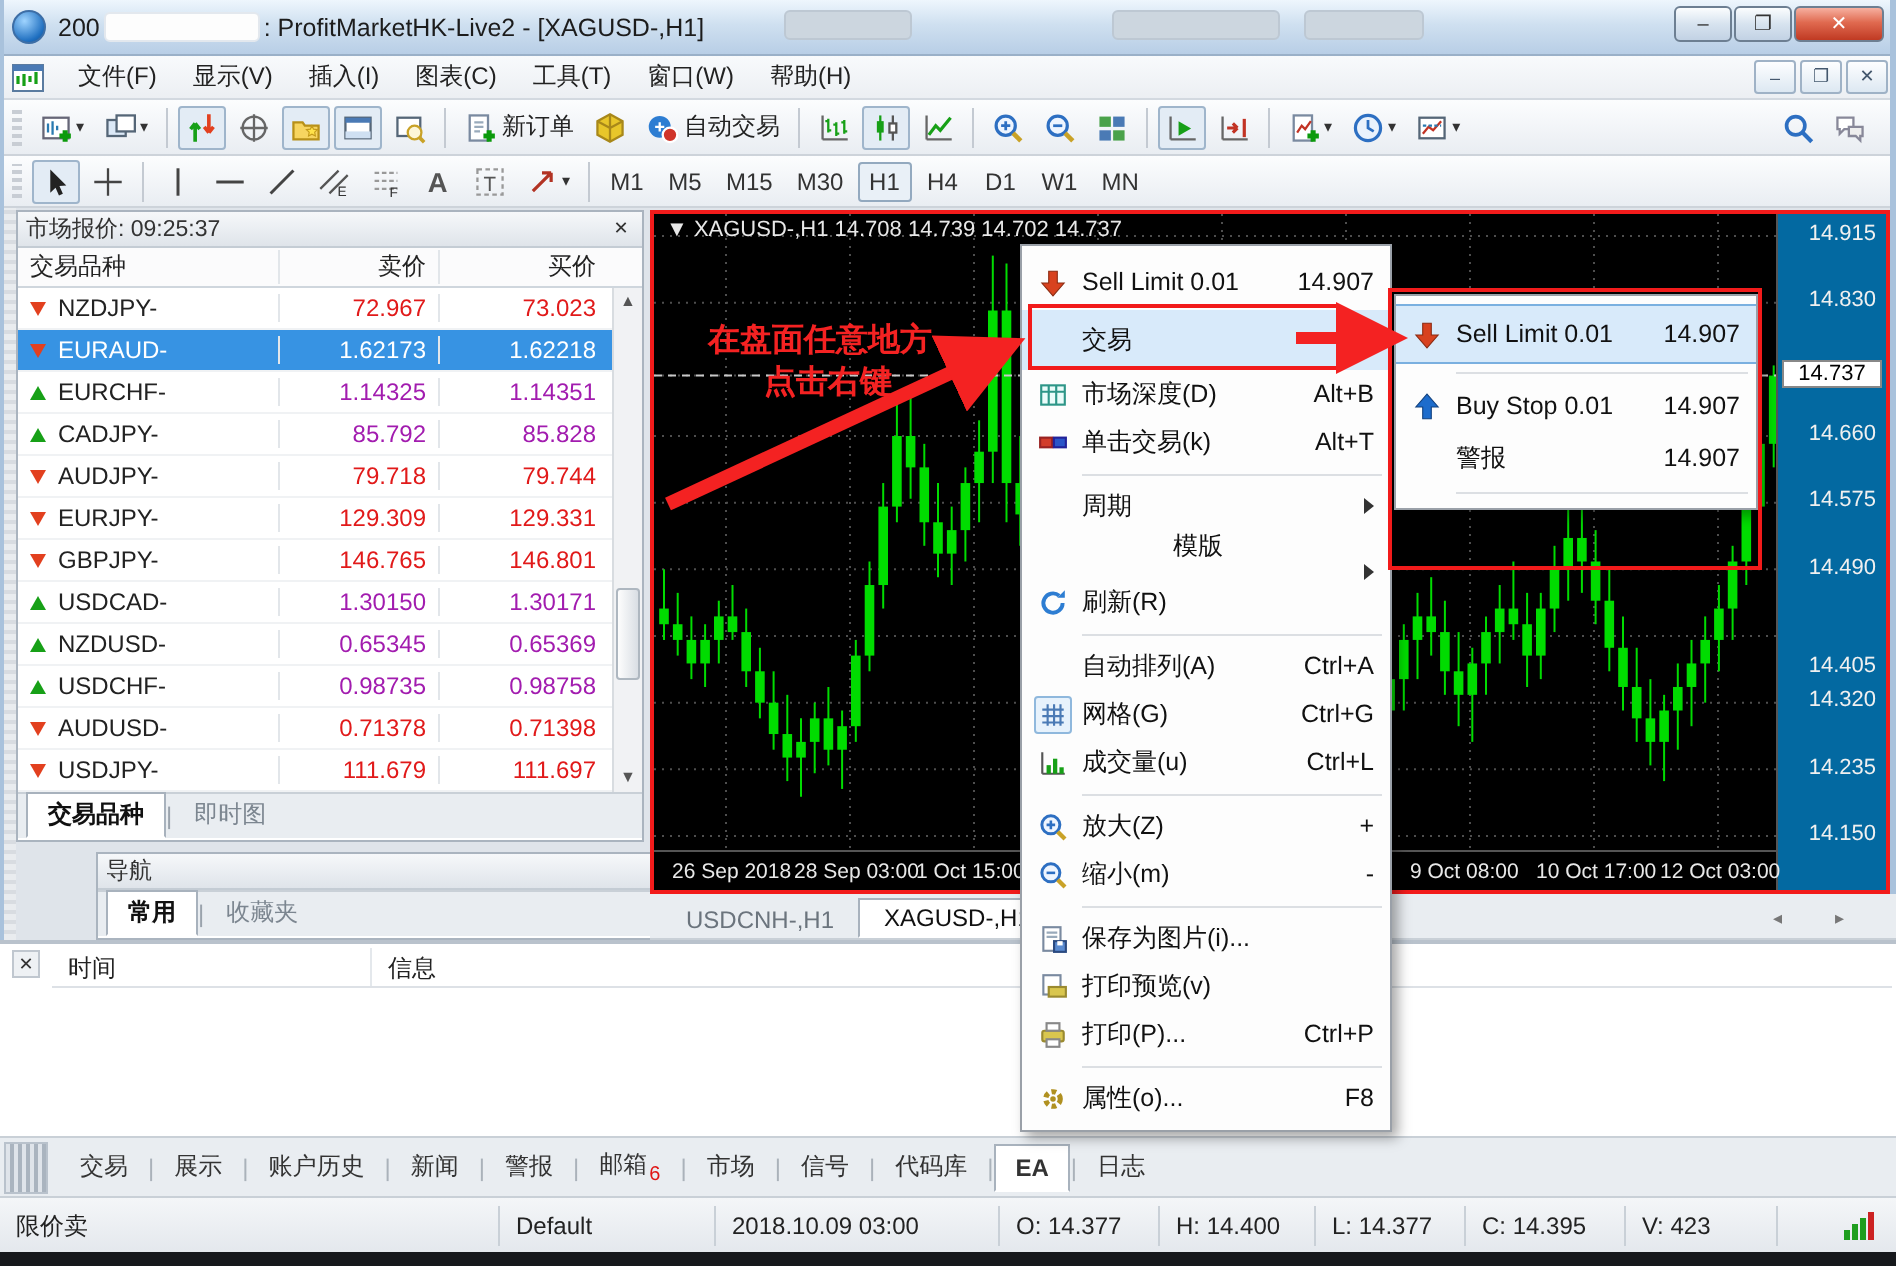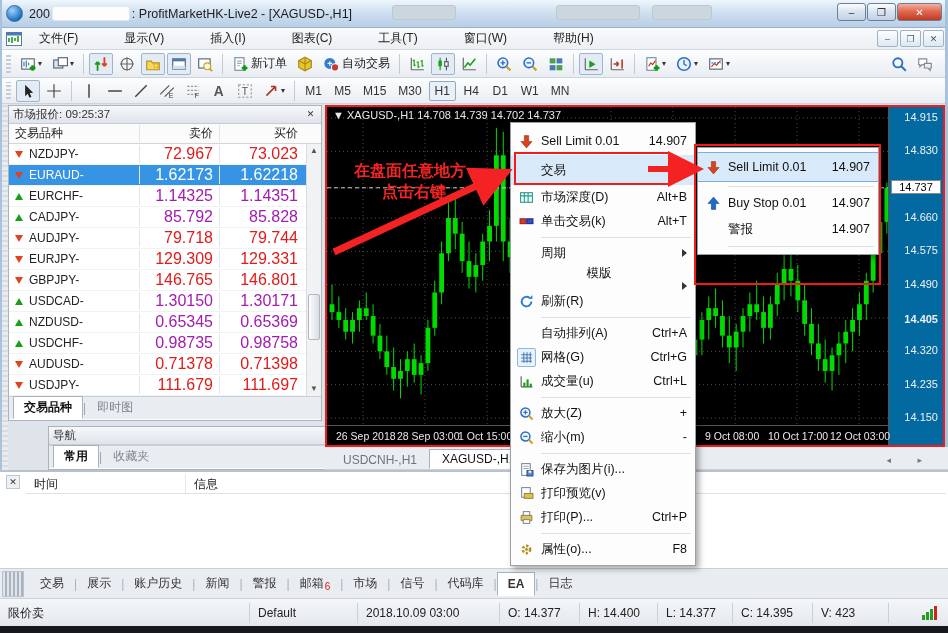"文件(F)" div { gap: 28px -> none }
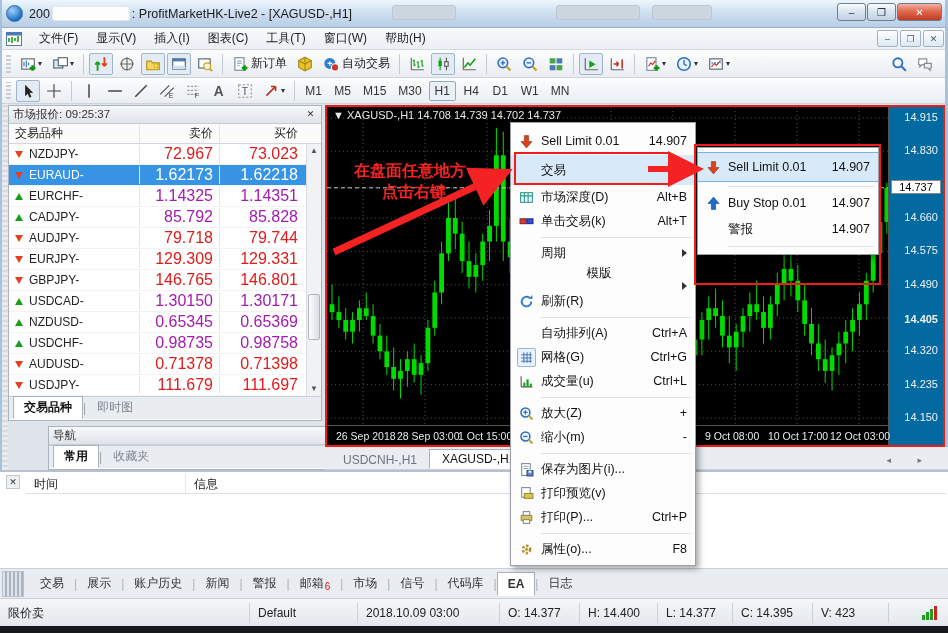"72.967" .mrow .num { font-size: 16px -> 12px }
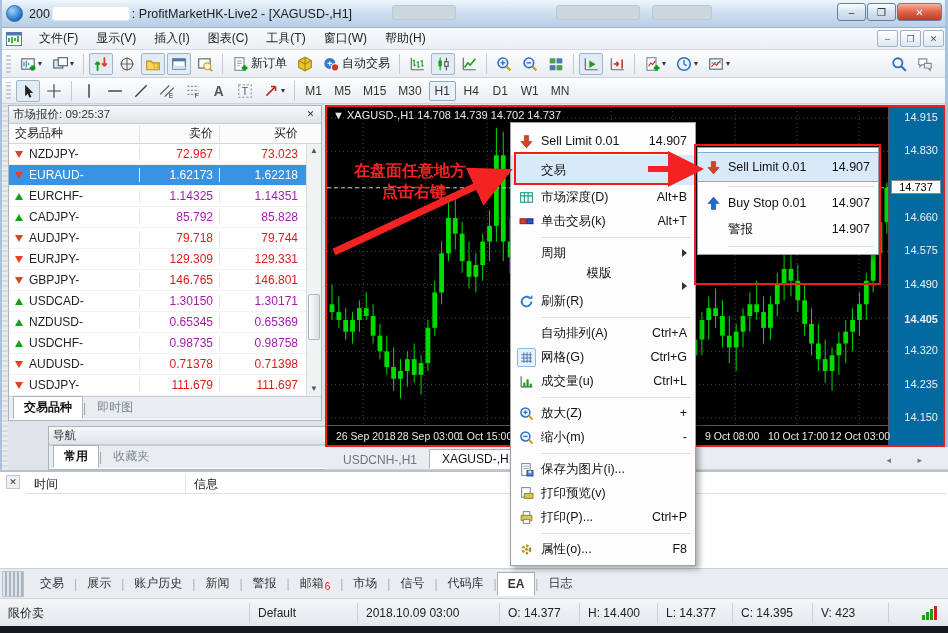"14.405" div.plabel { font-weight: bold -> none; top: 206px -> 220px }
